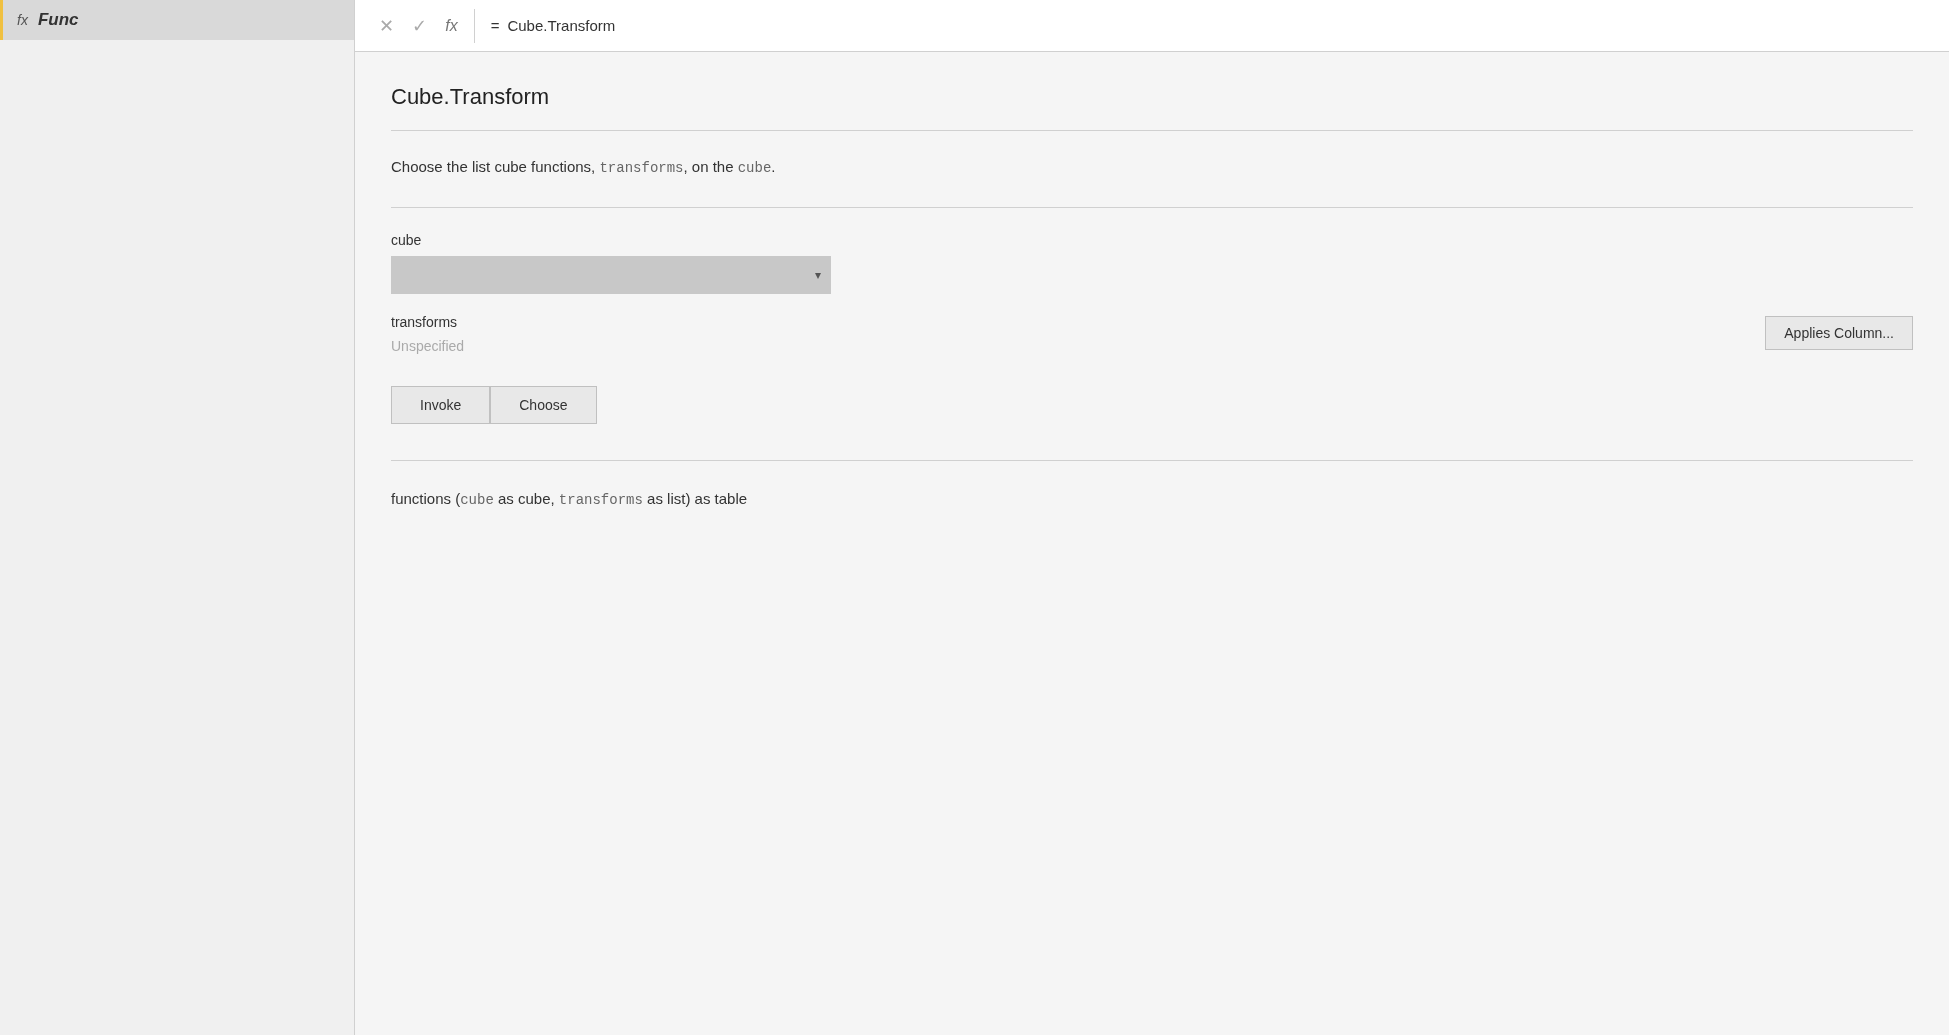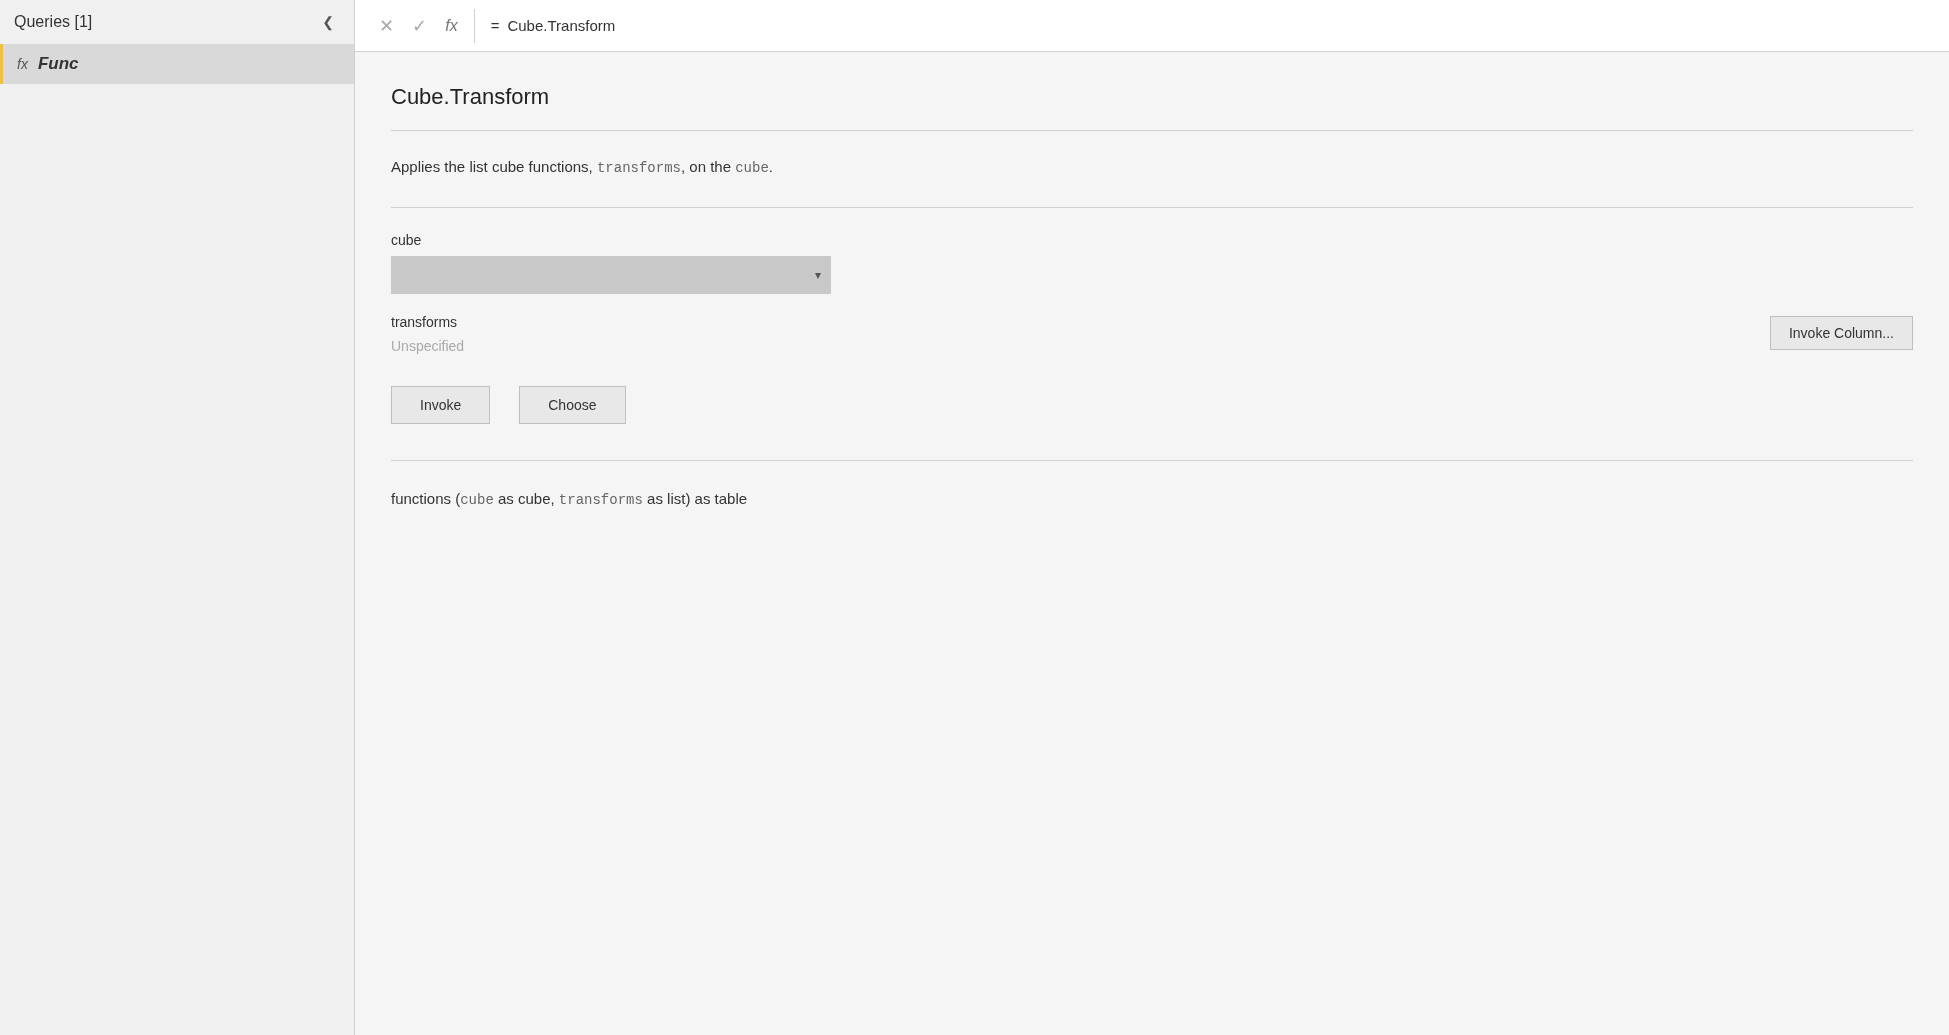"Queries [1]" div.sidebar-header { html: <div> <span>Queries [1]</span> <button> <span>❮</span> </button> </div> -> none }
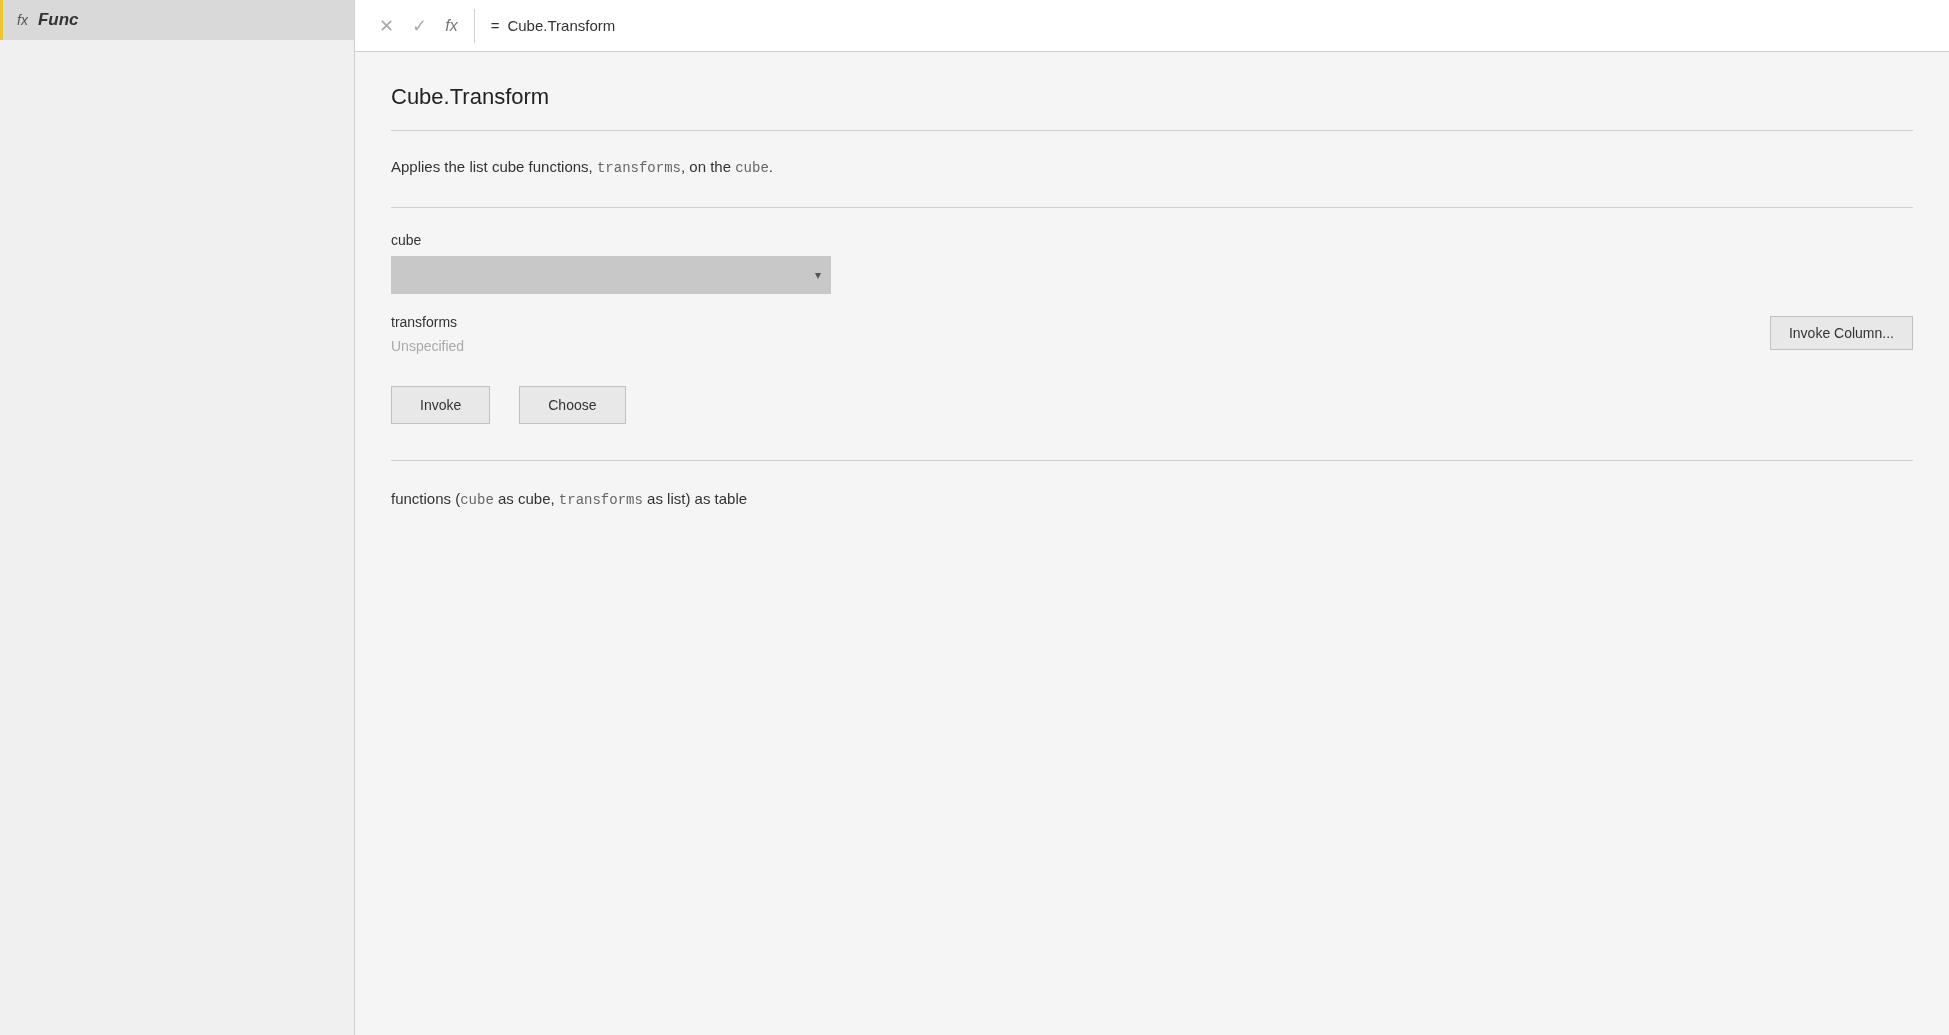"Applies the list cube functions," span { text: Applies -> Choose }
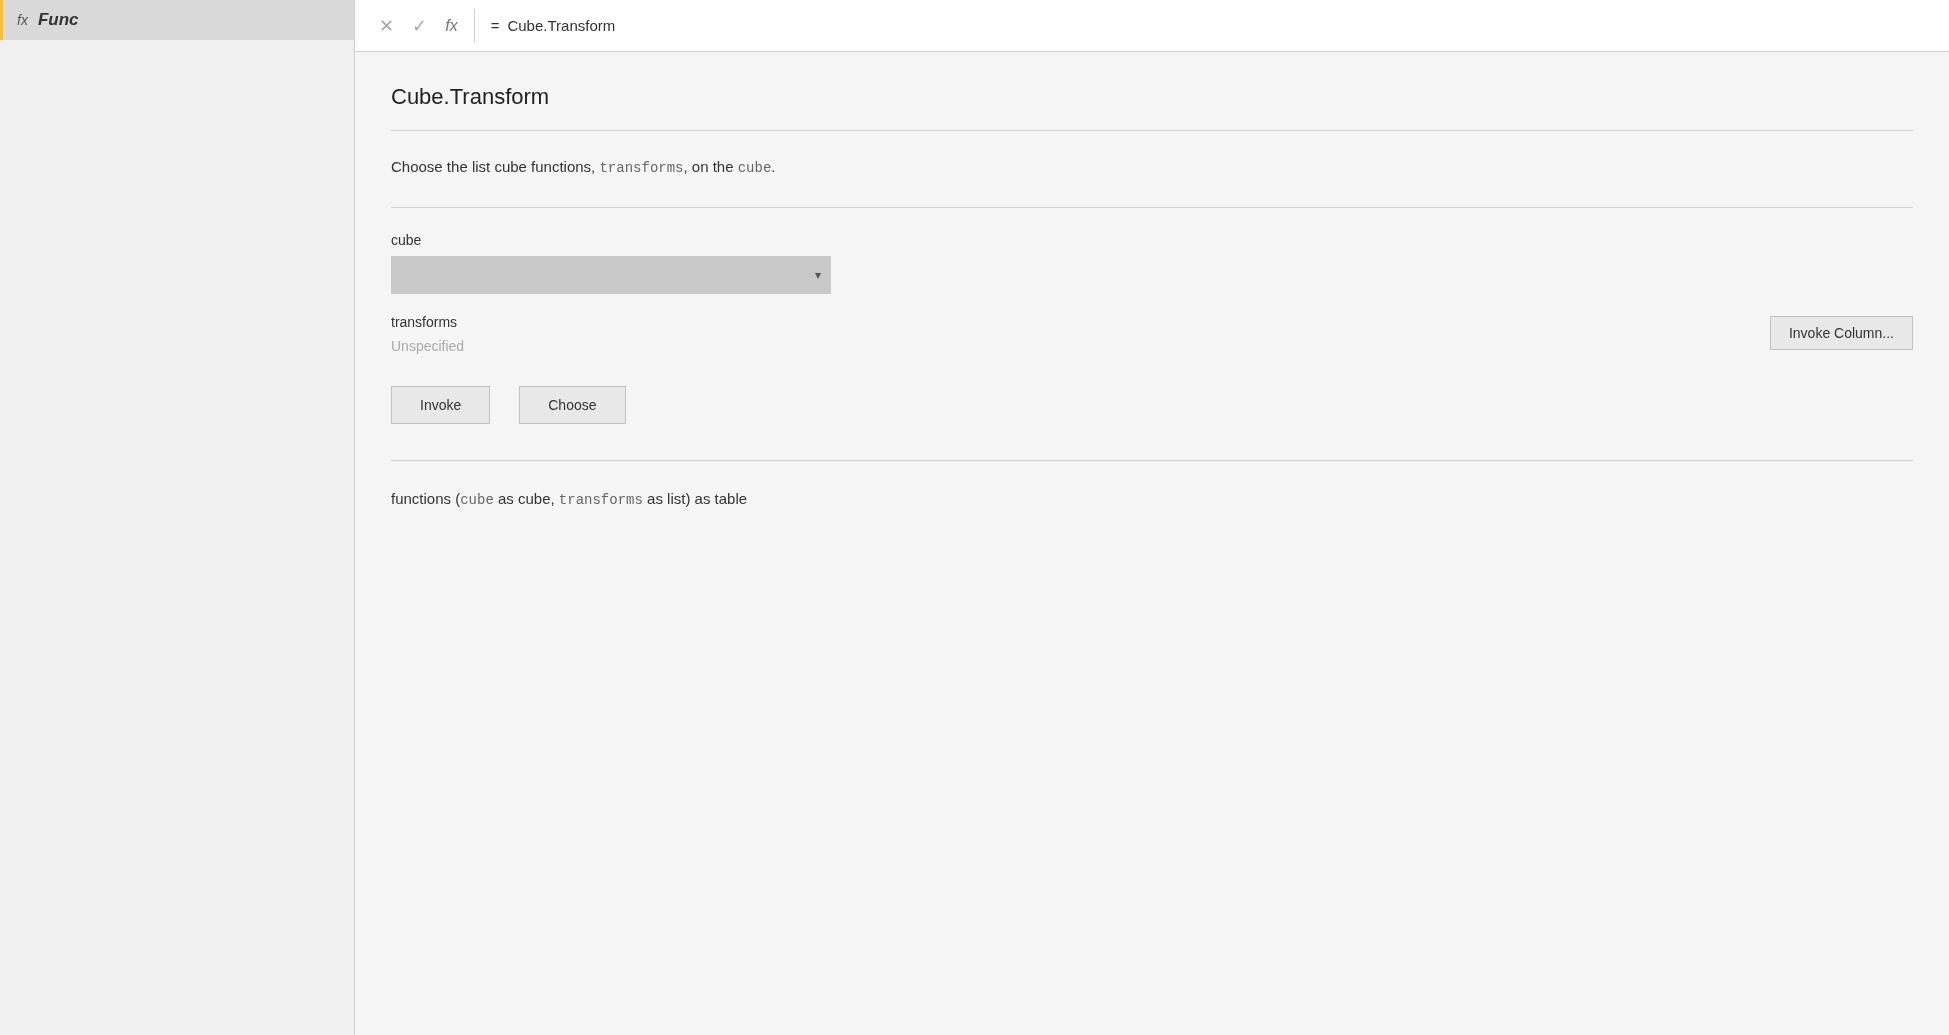"Invoke Column..." button.choose-column-btn { text: Invoke -> Applies }
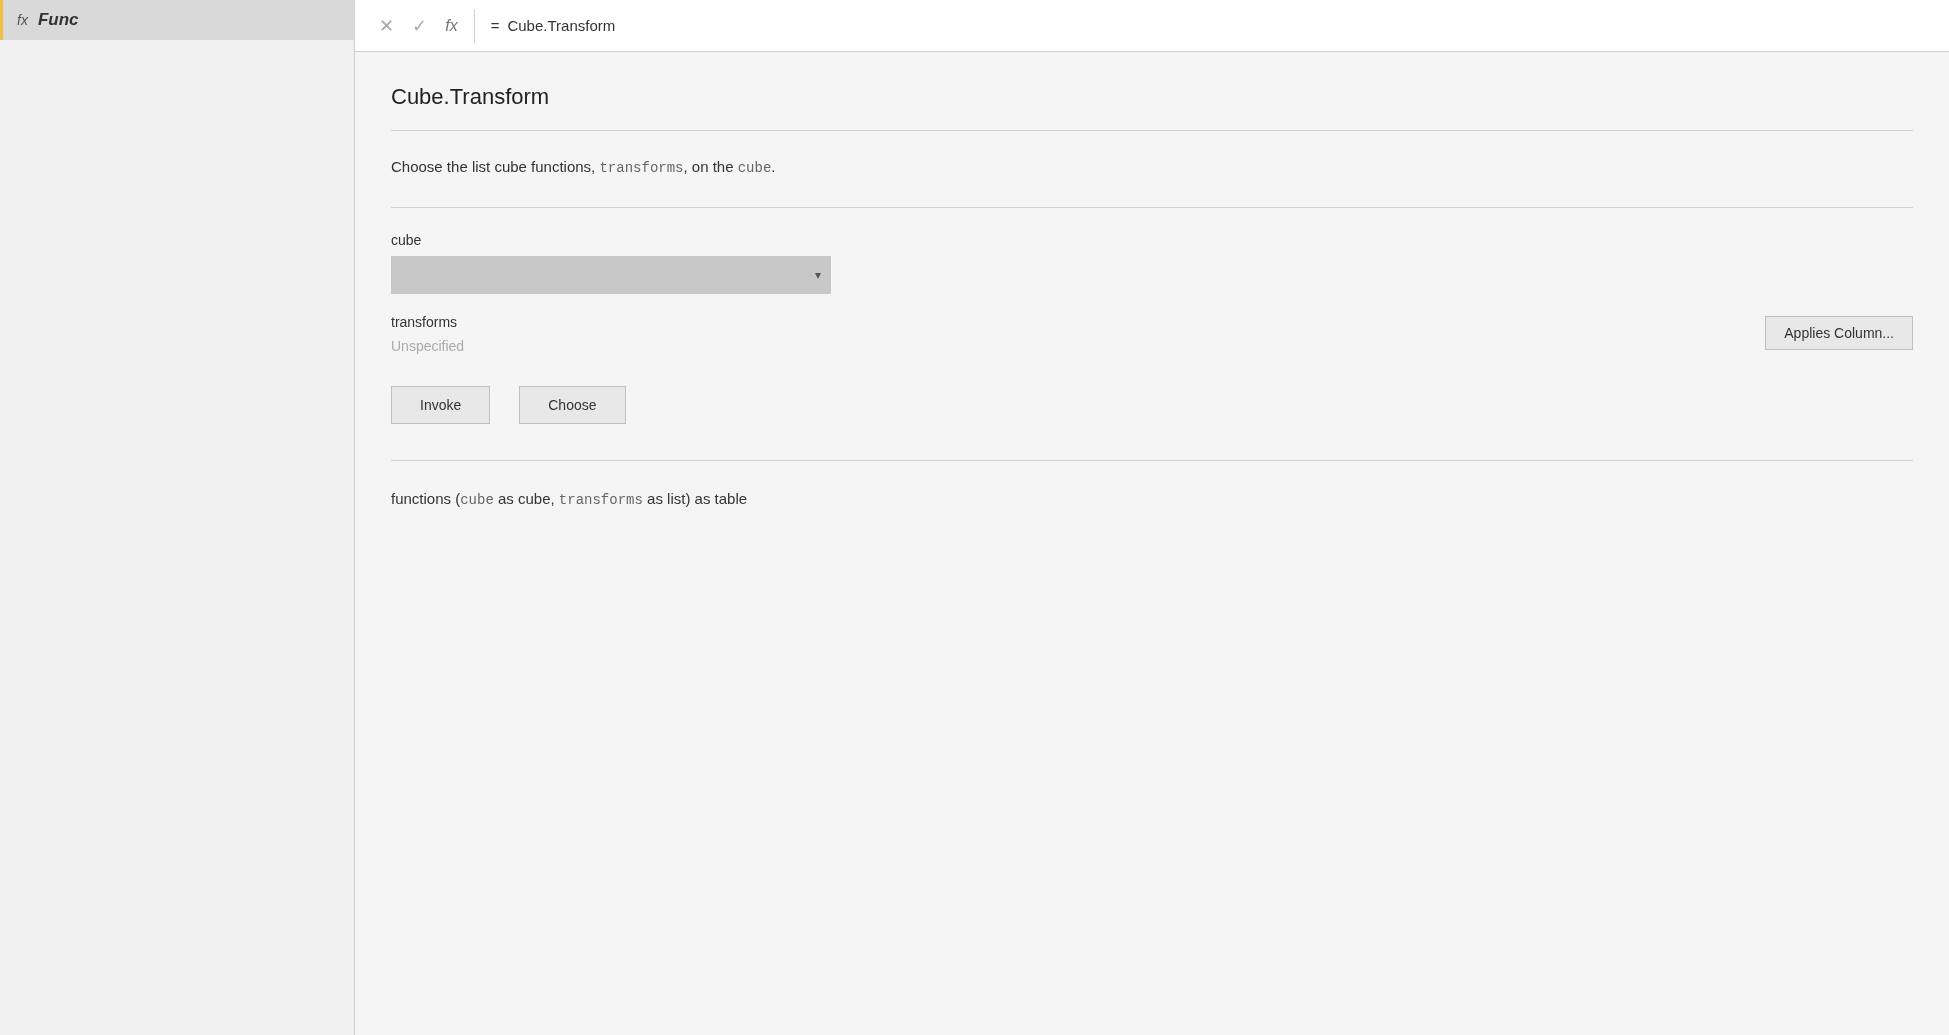"Invoke" .action-buttons { gap: 29px -> 0 }
